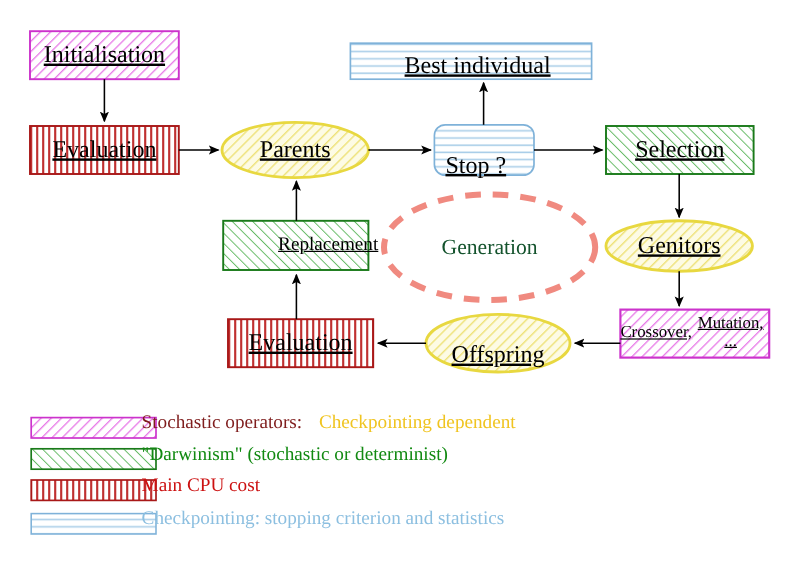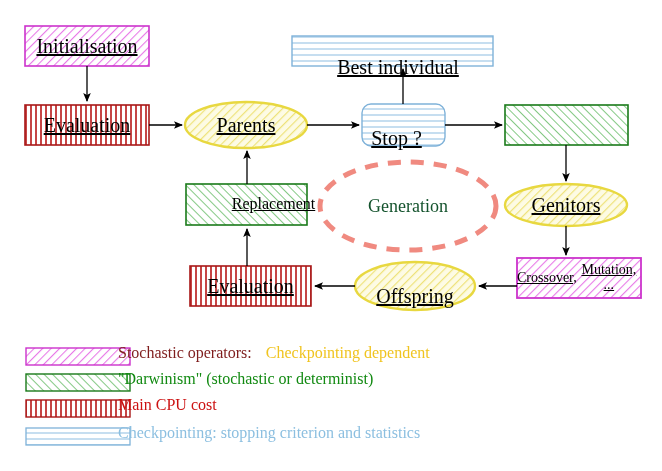"Best individual" div.node-label { top: 52px -> 40px }
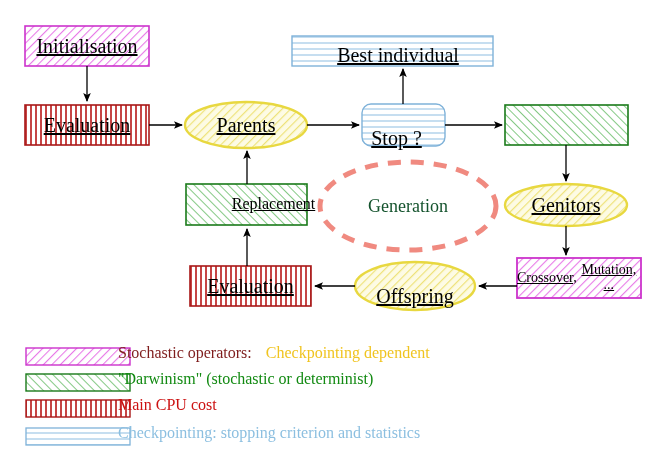"Selection" div.node-label { html: none -> <div>Selection</div> }
